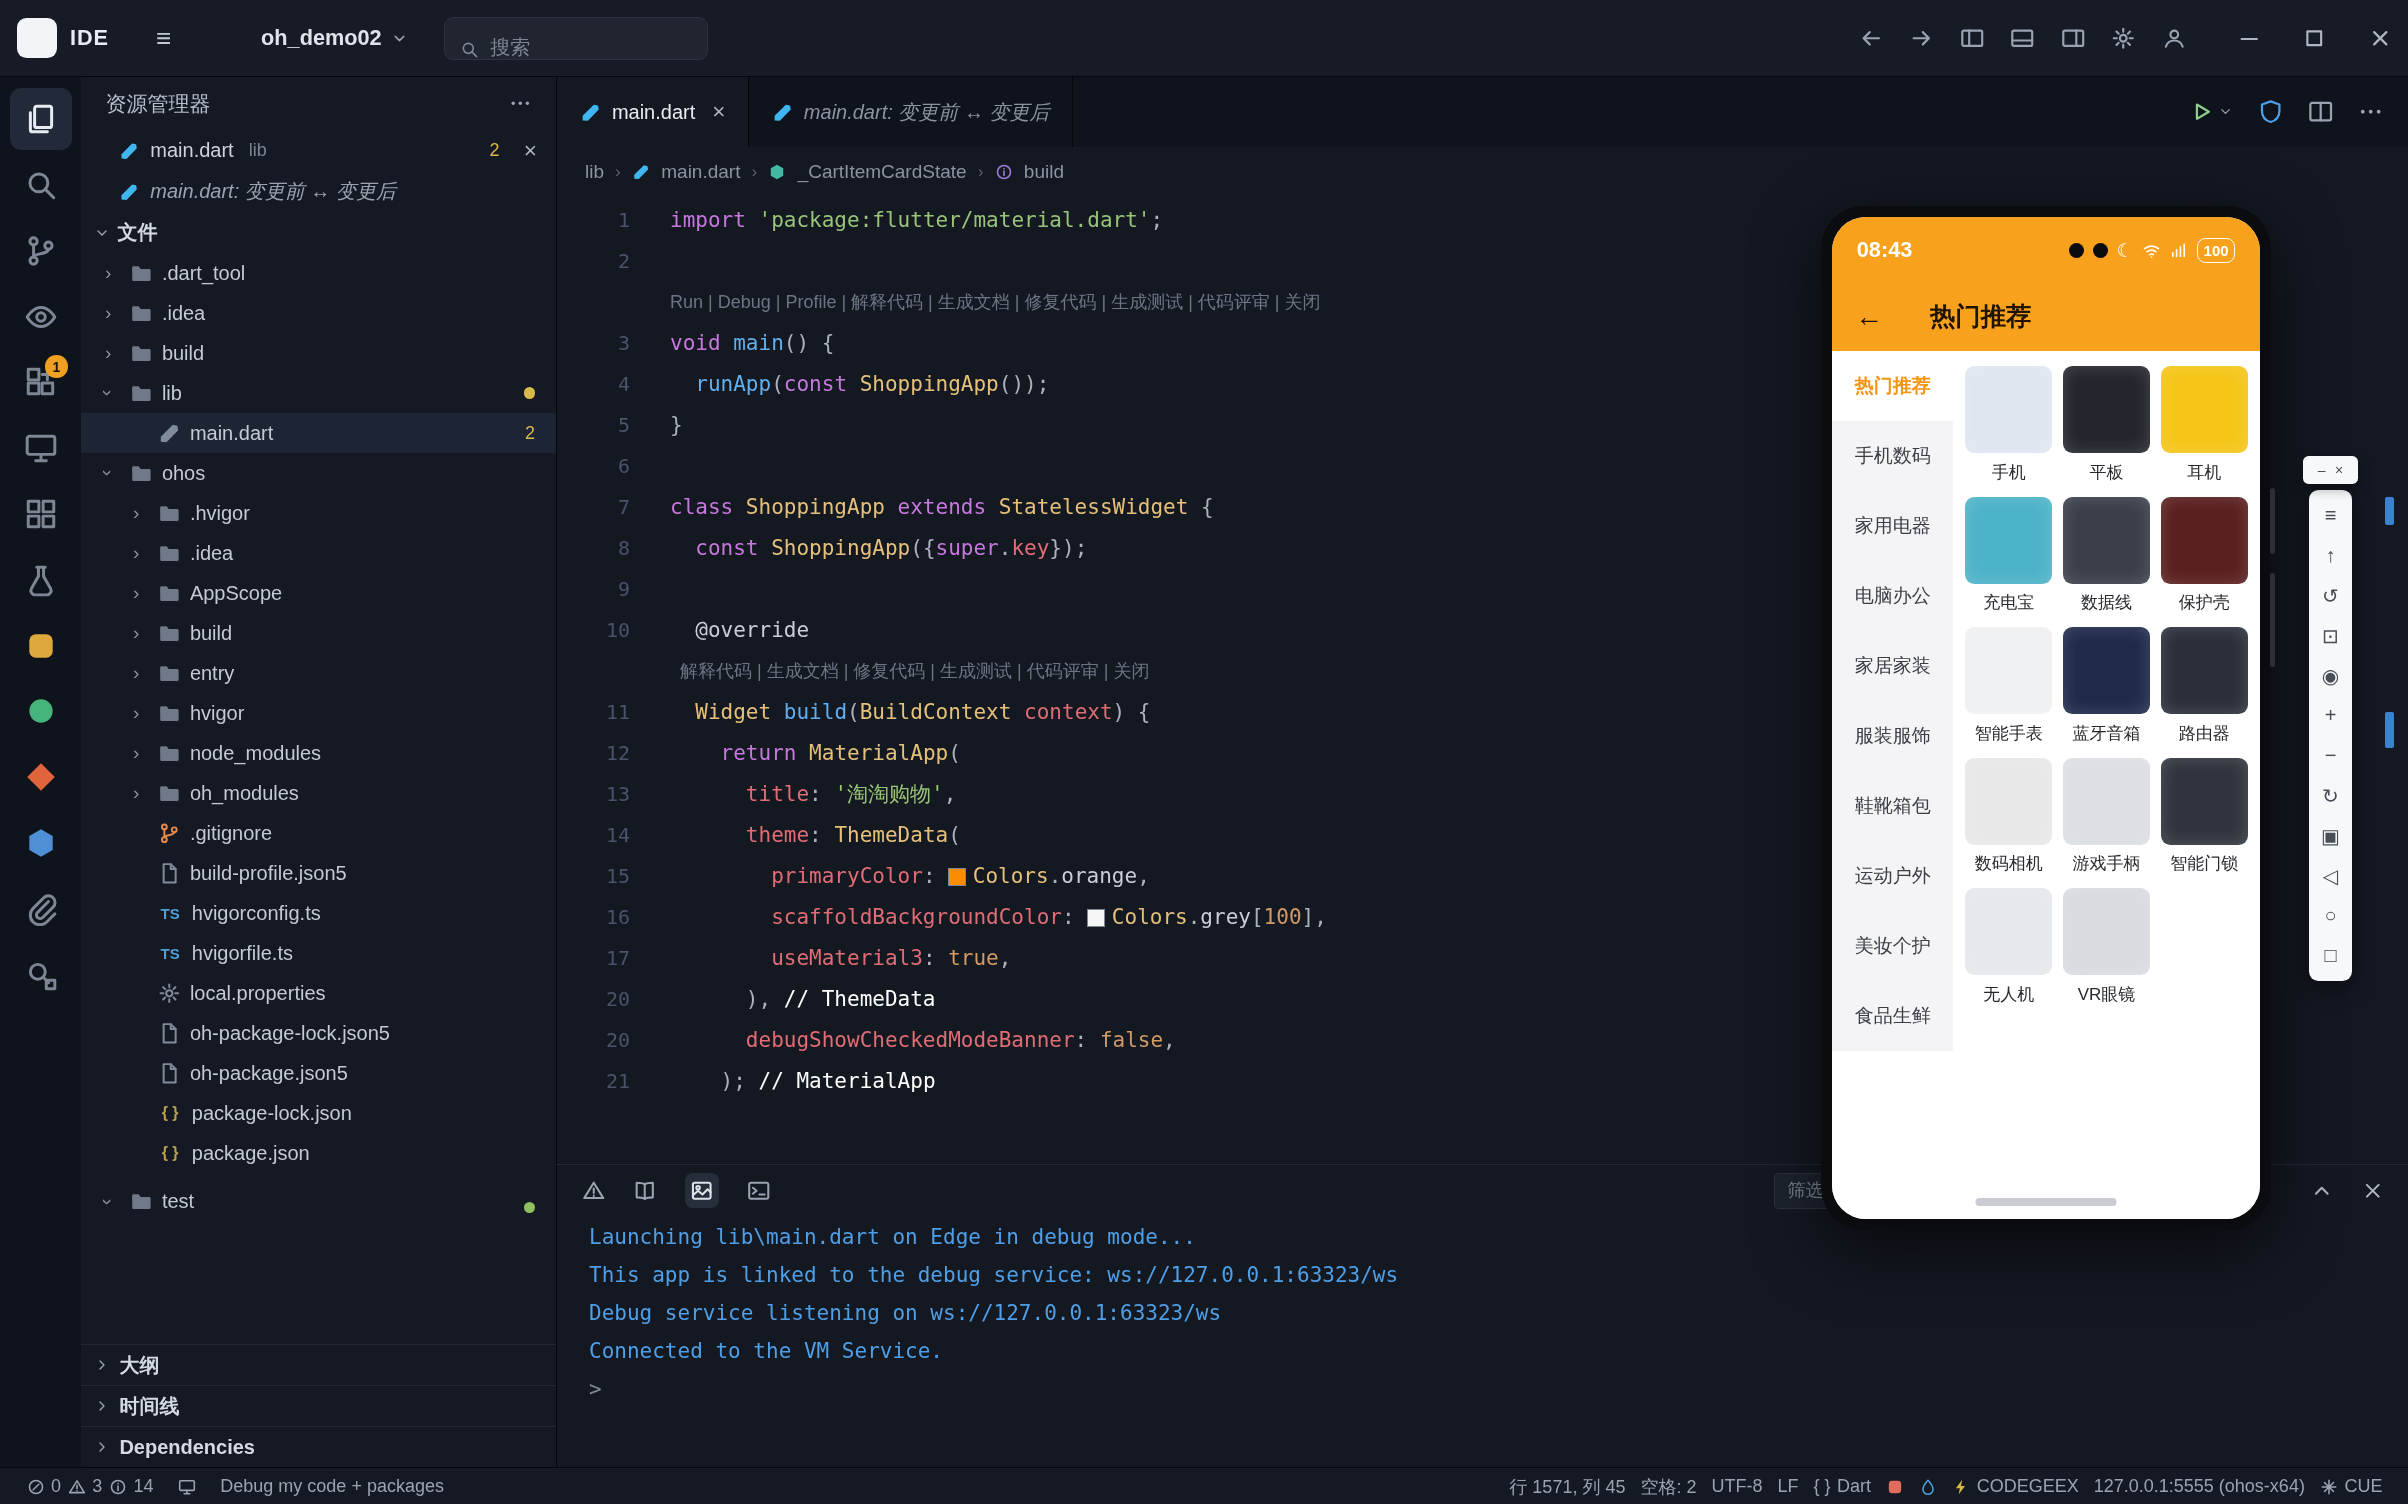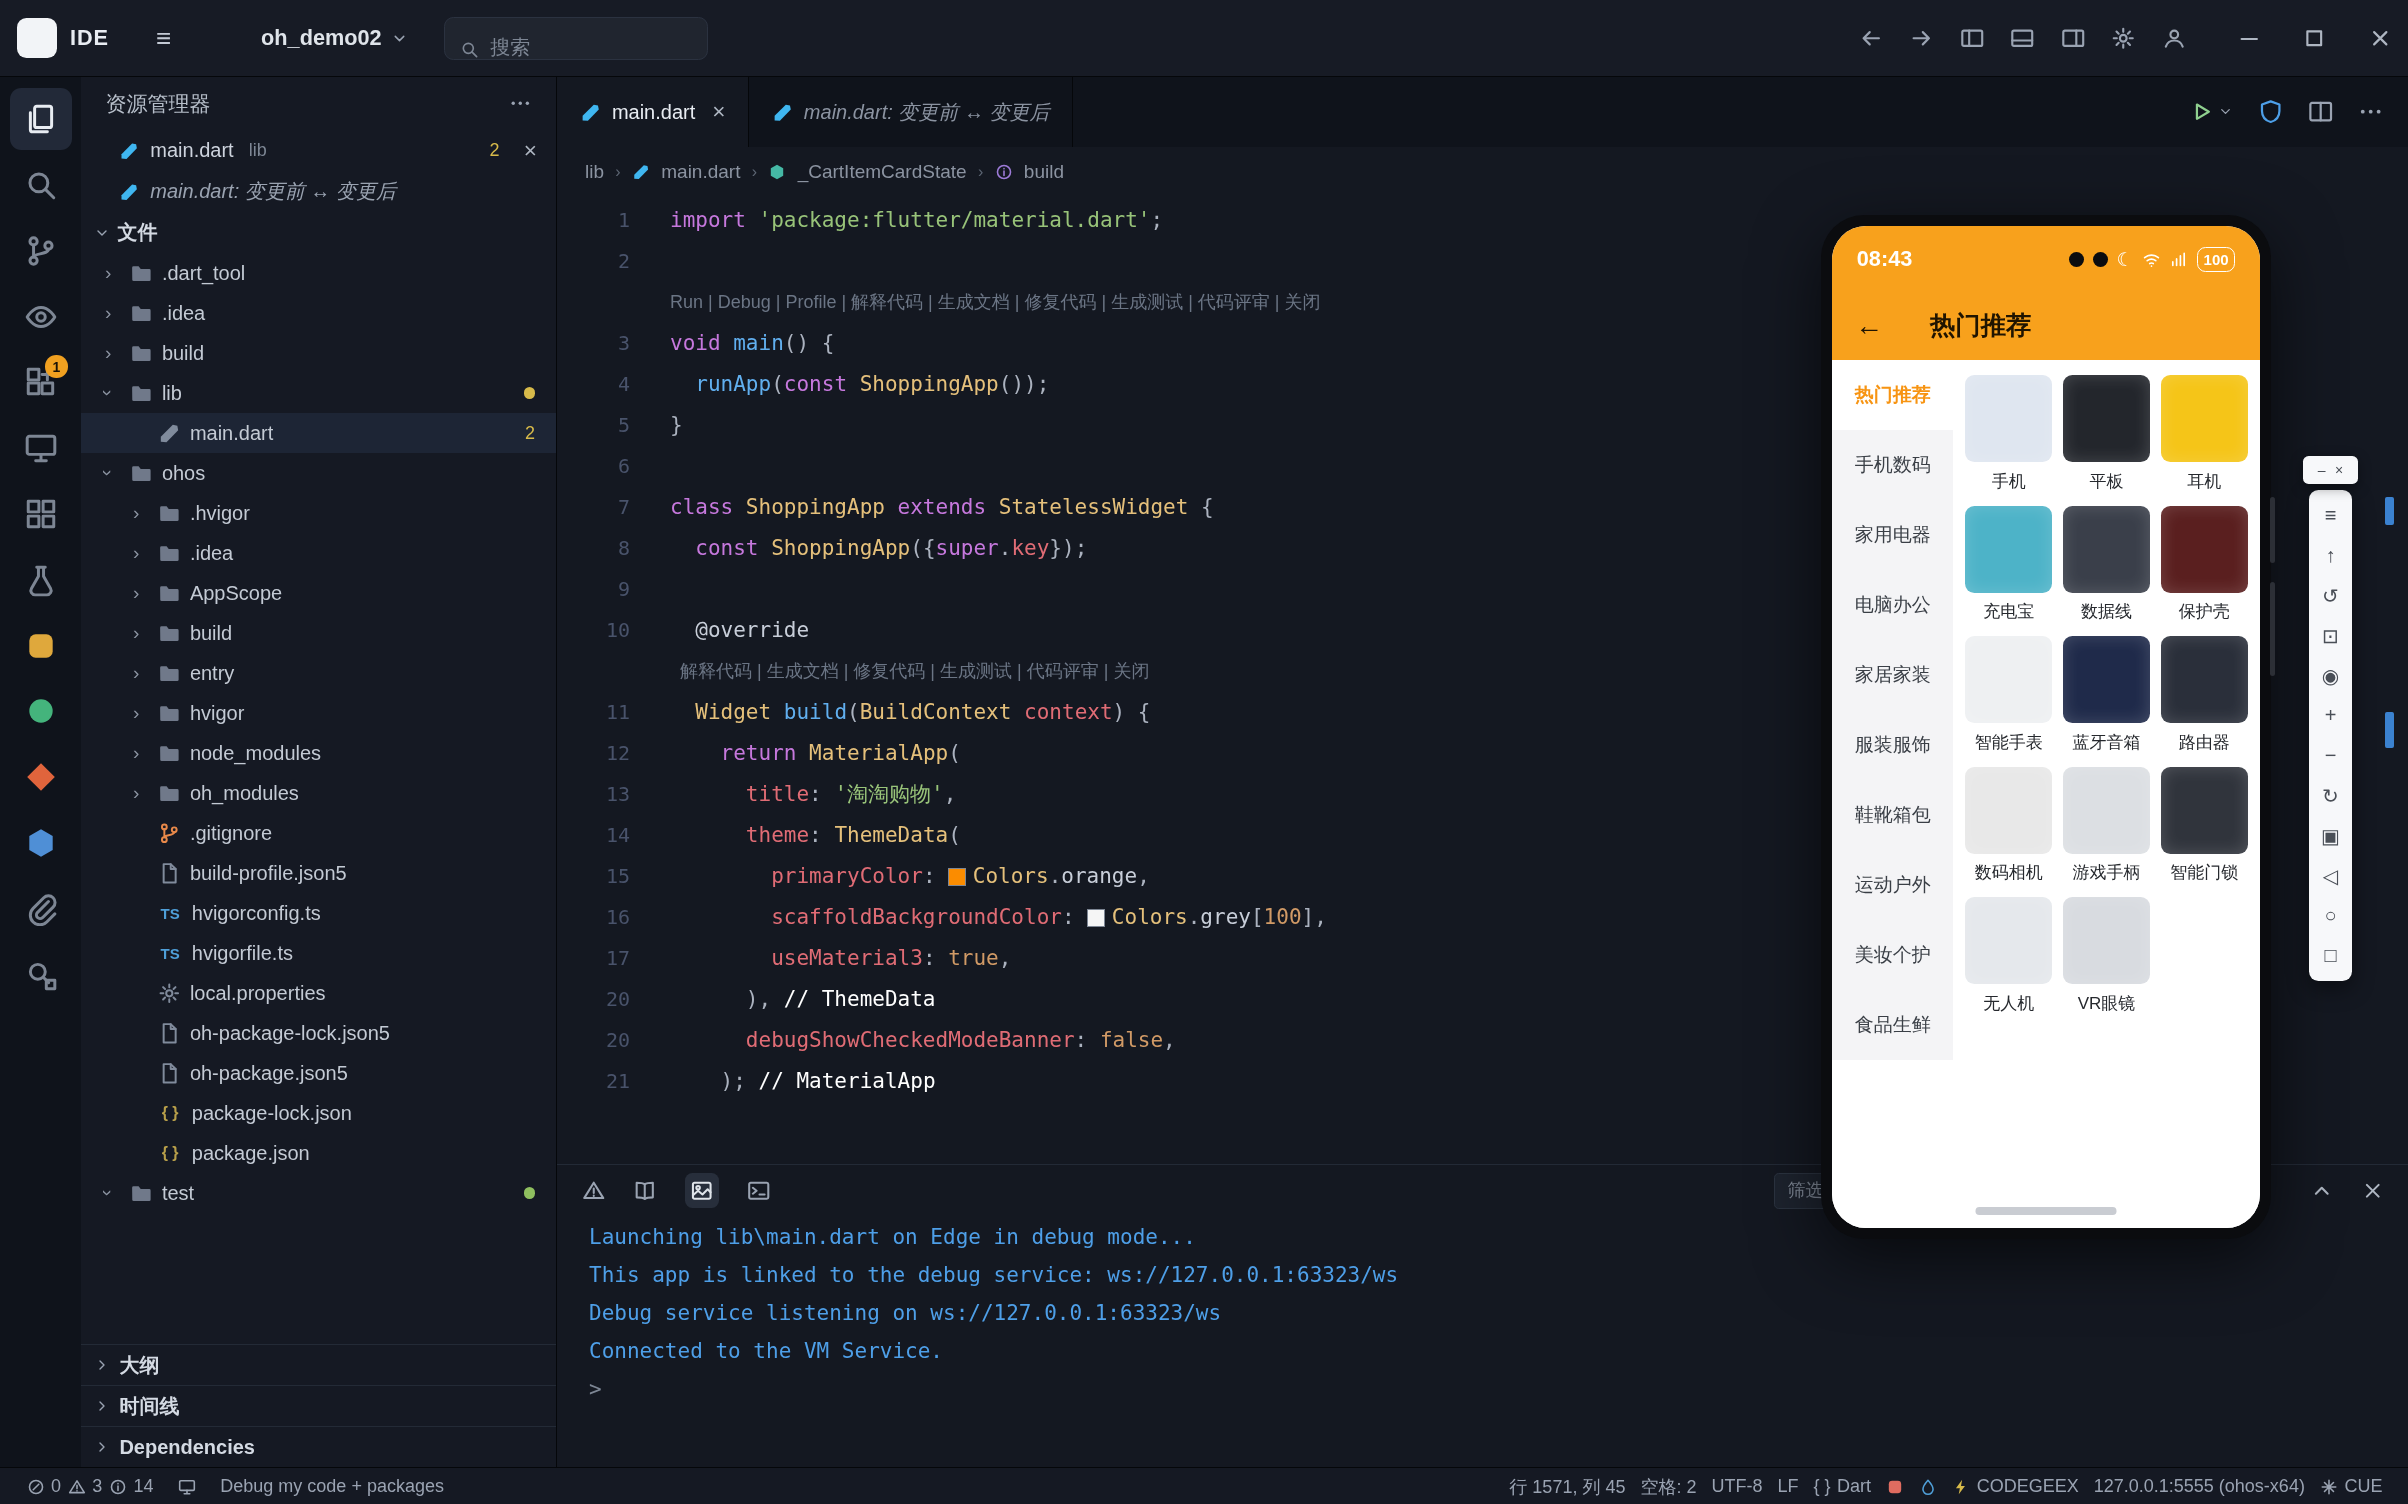"08:43" .emulator { top: 215px -> 206px }
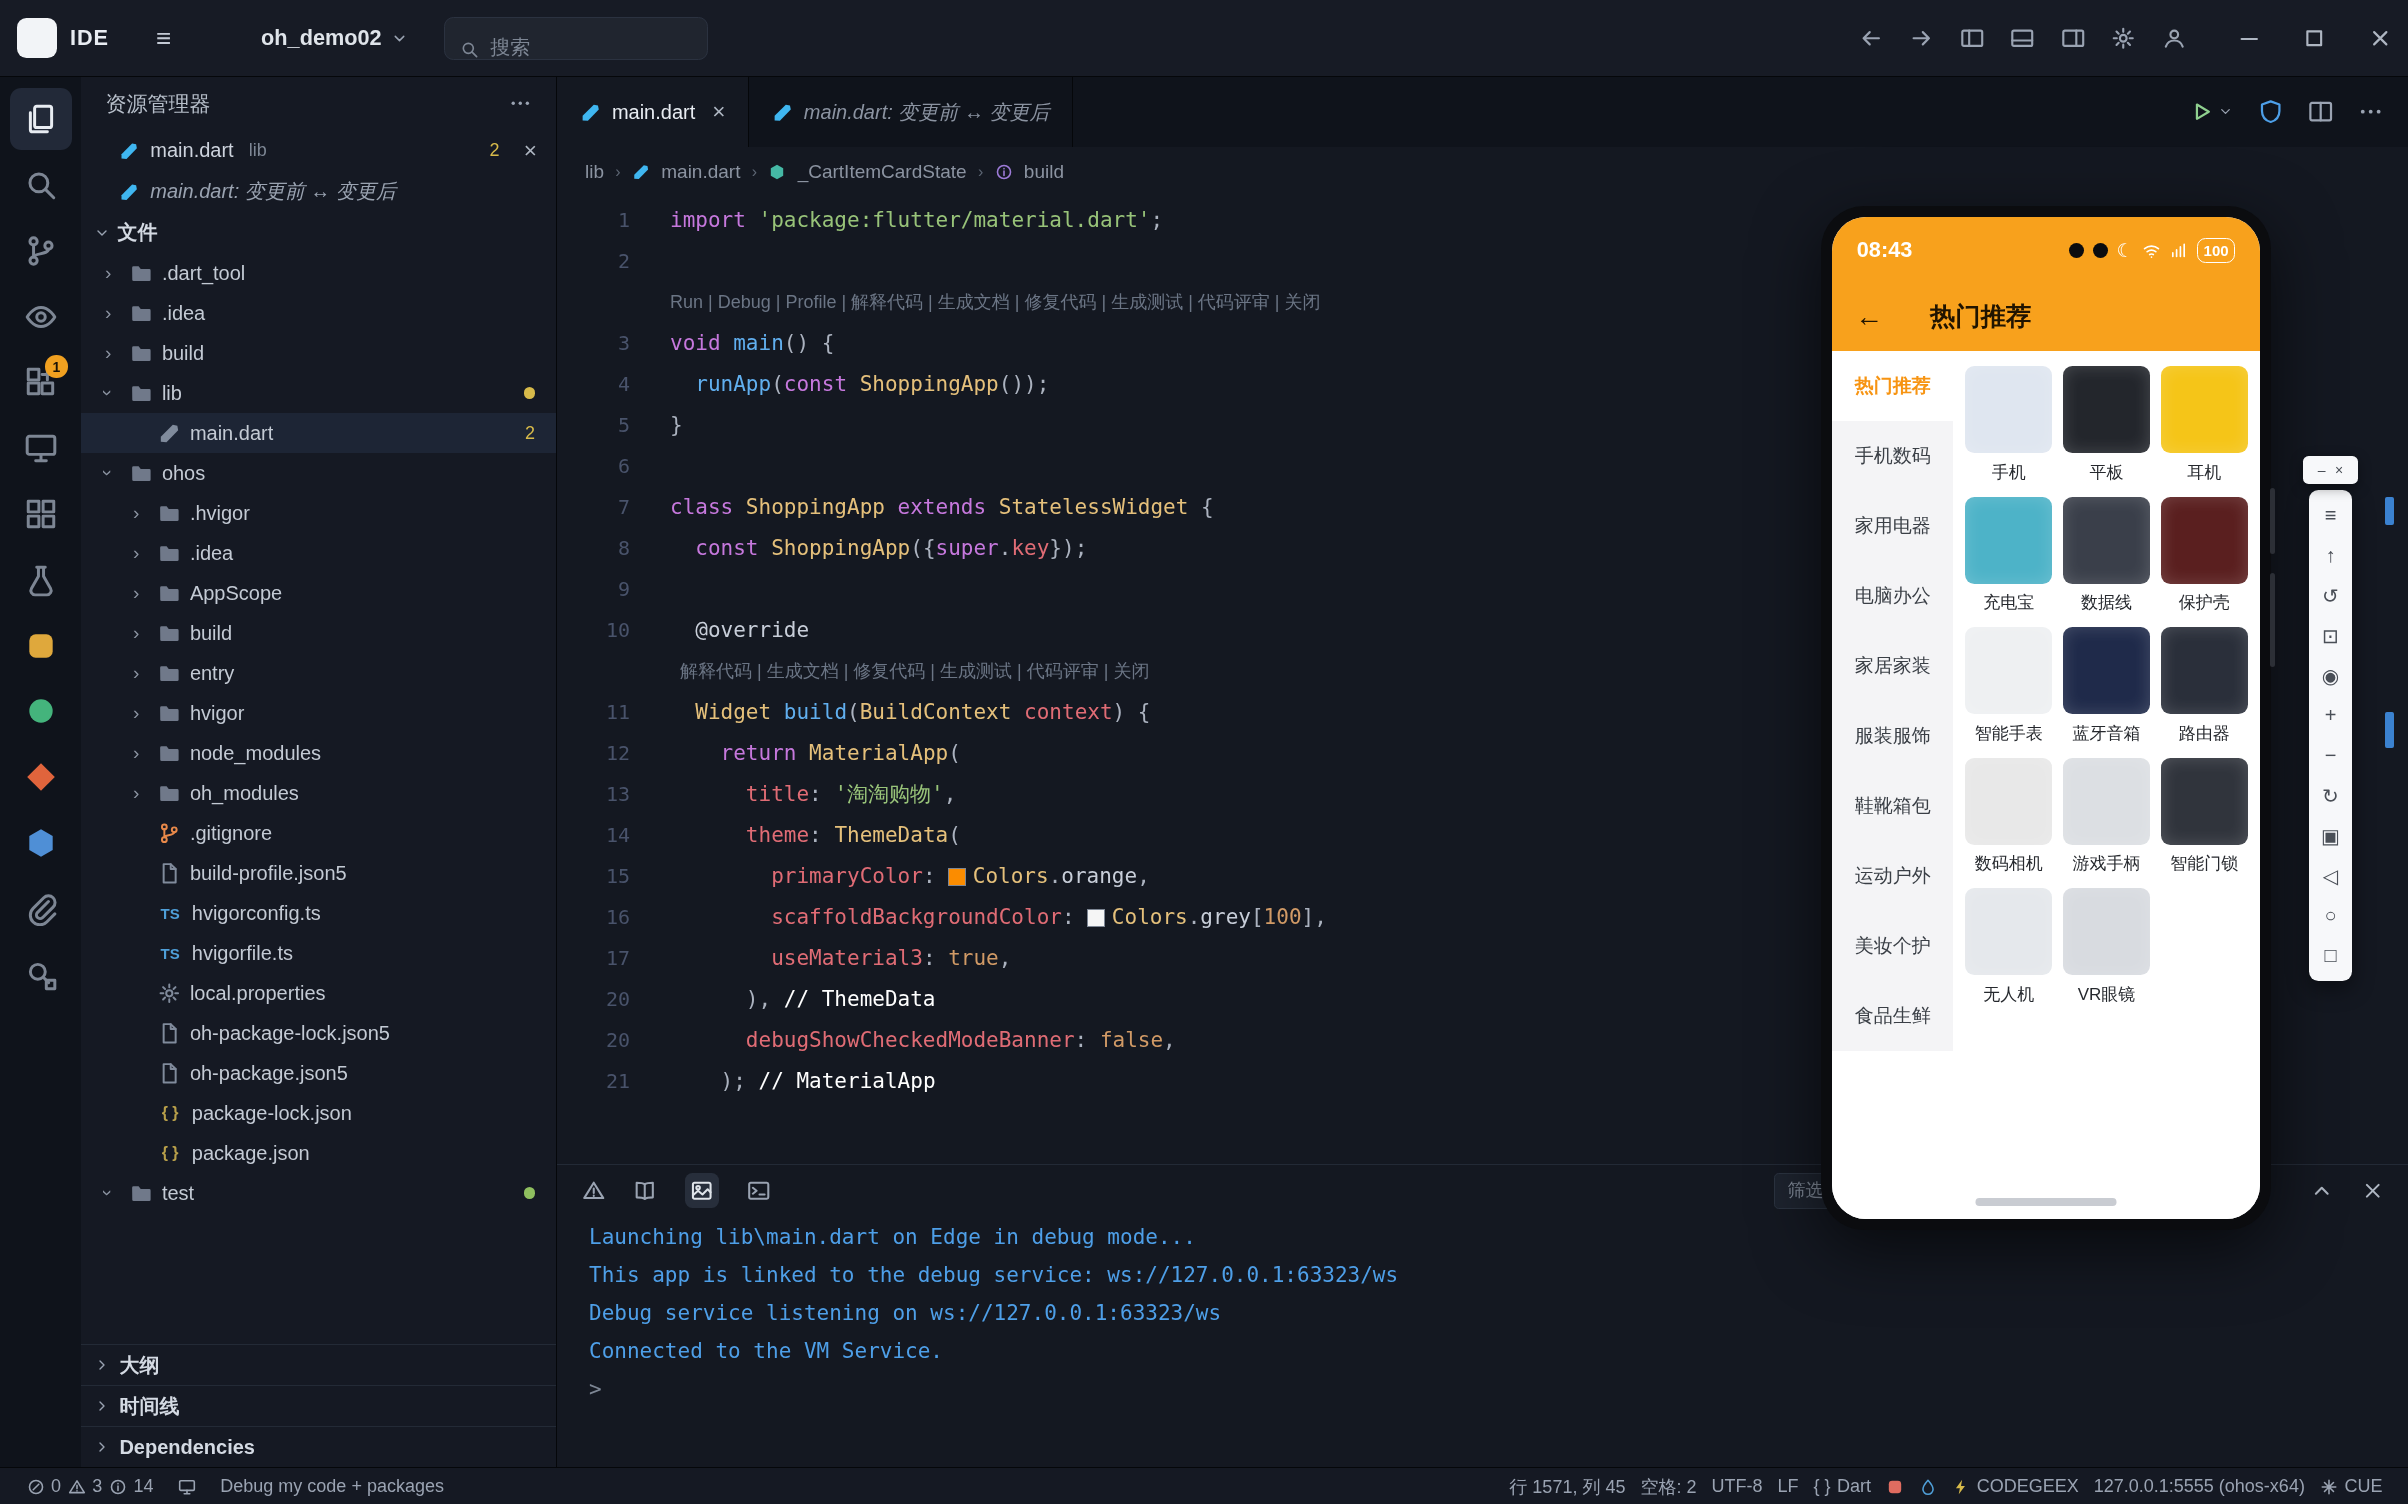"test" div.tree-row { align-items: none -> flex-end }
